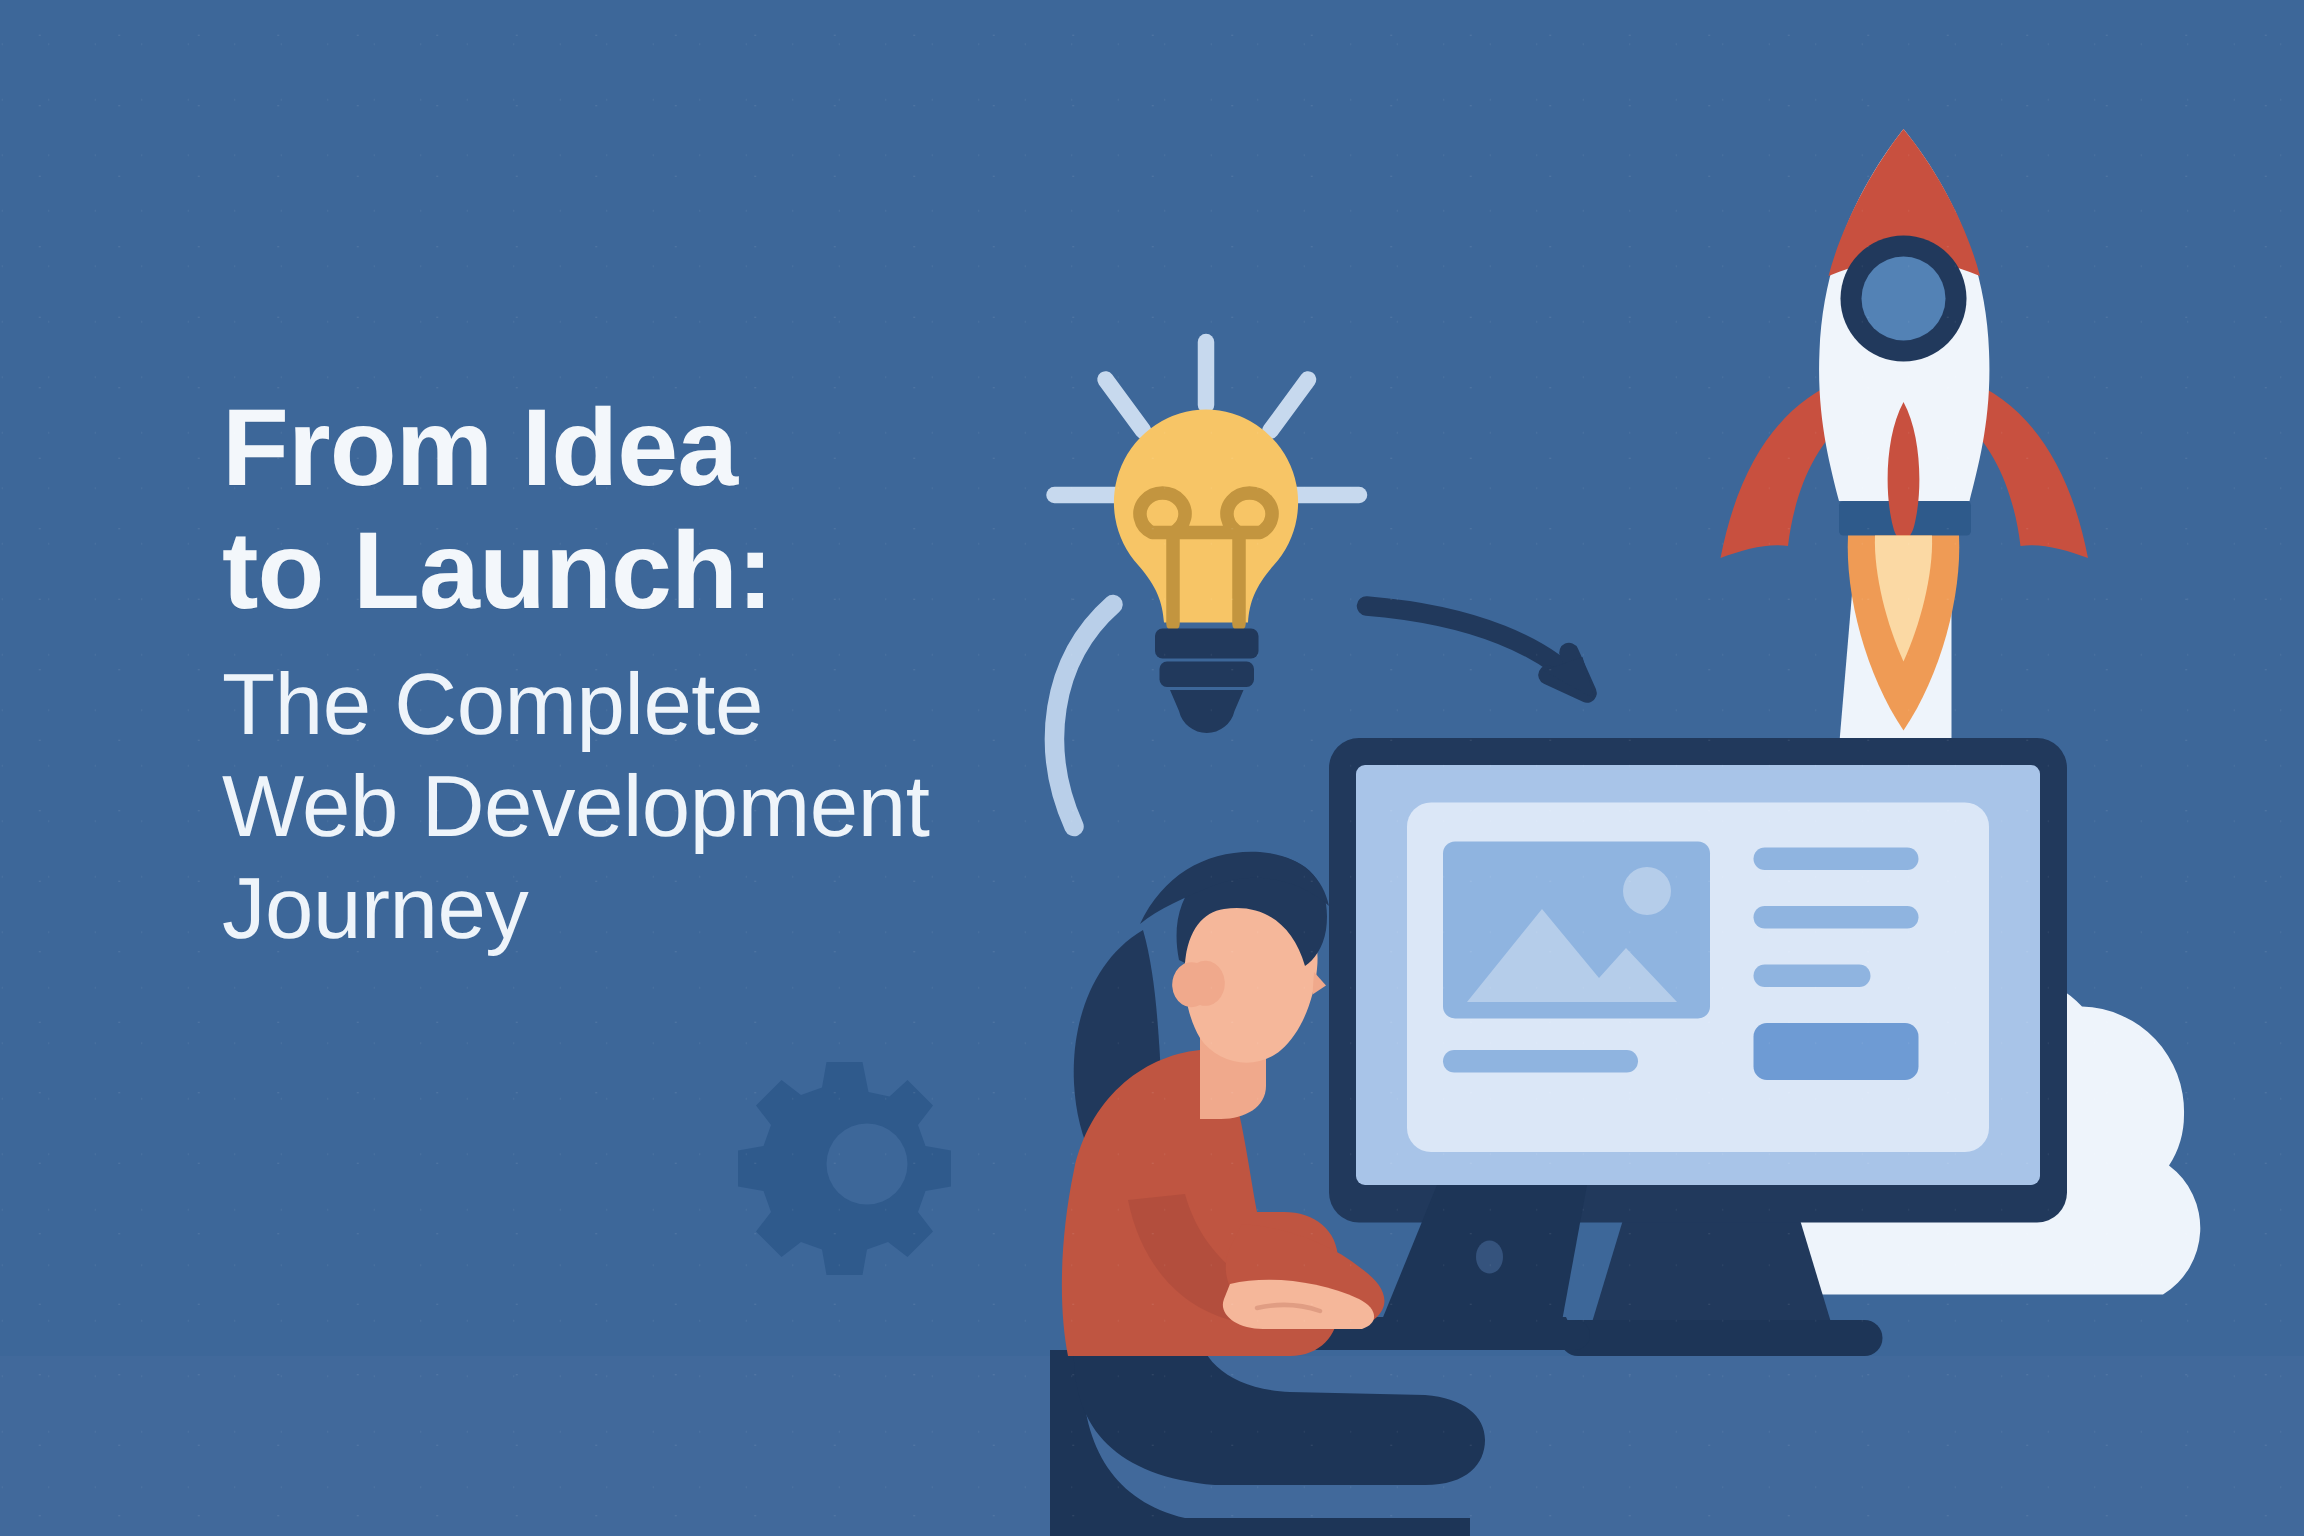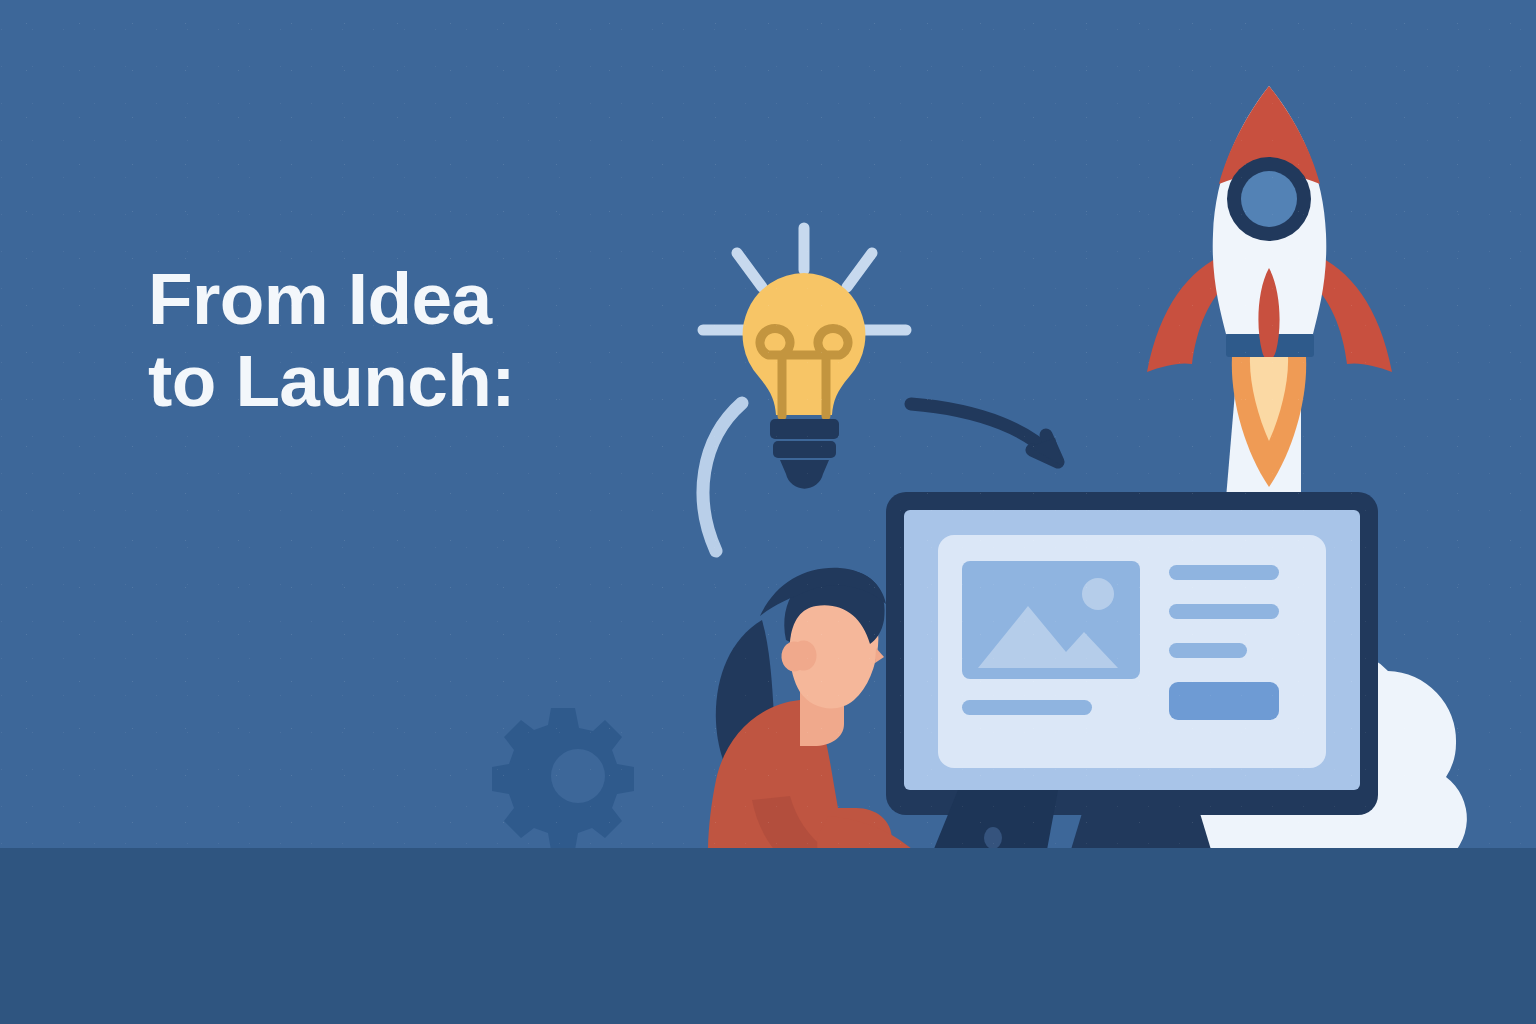"From Idea" #stage { height: 848px -> 1024px }
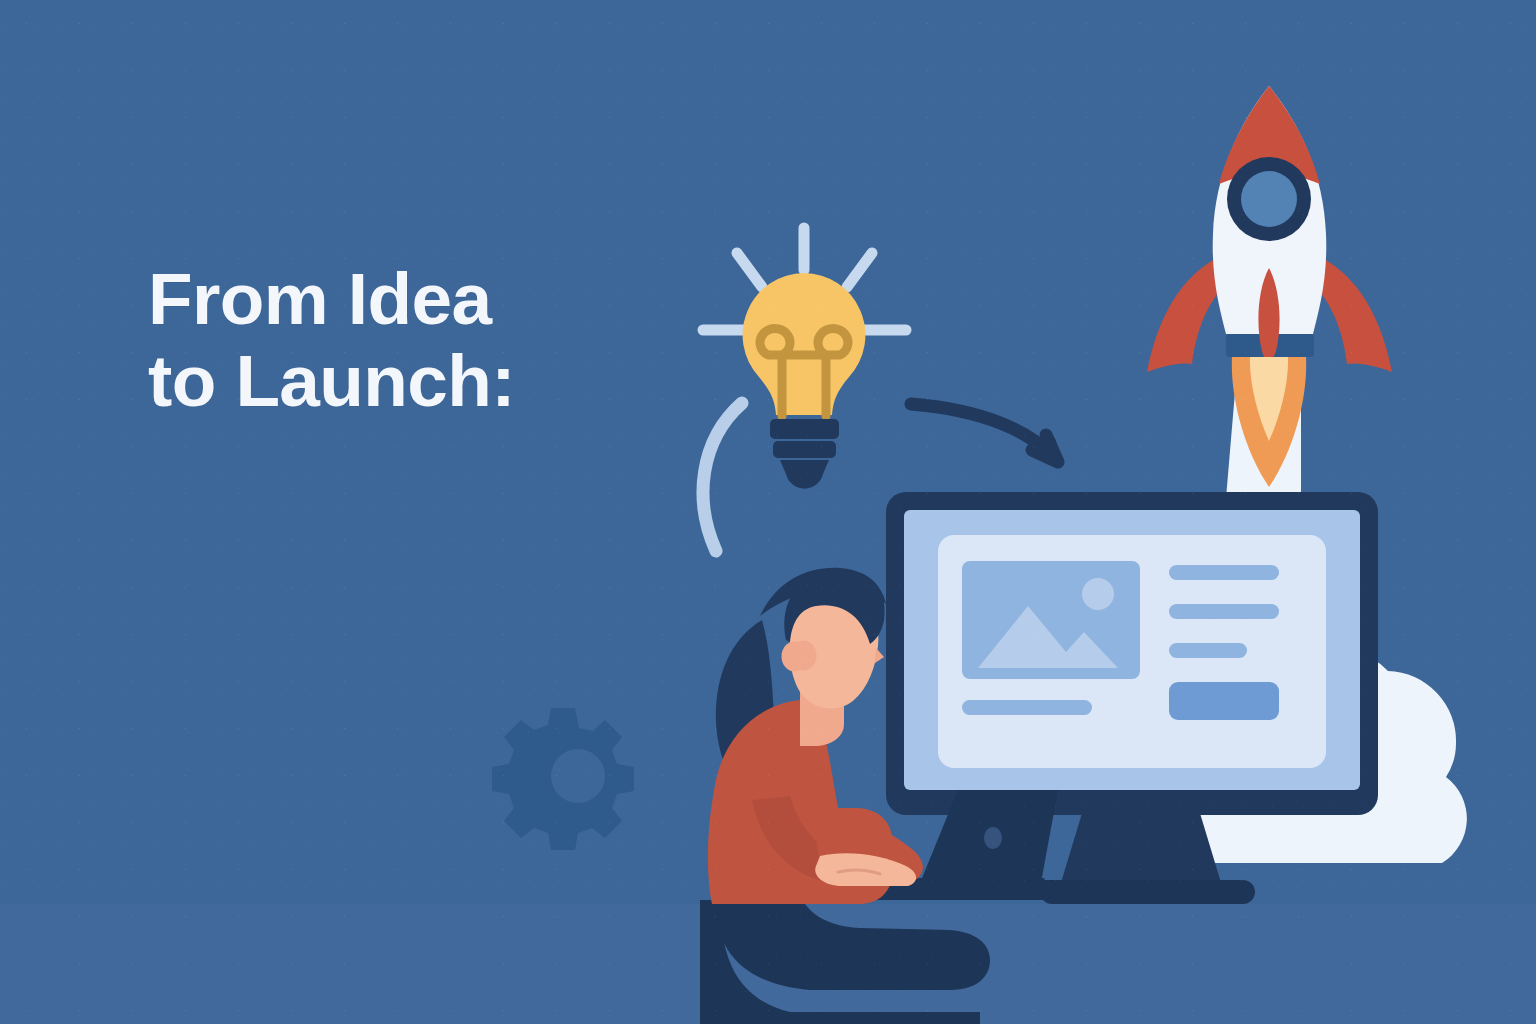"The Complete" h2.title-sub { html: none -> <h2>The Complete Web Development Journey</h2> }
